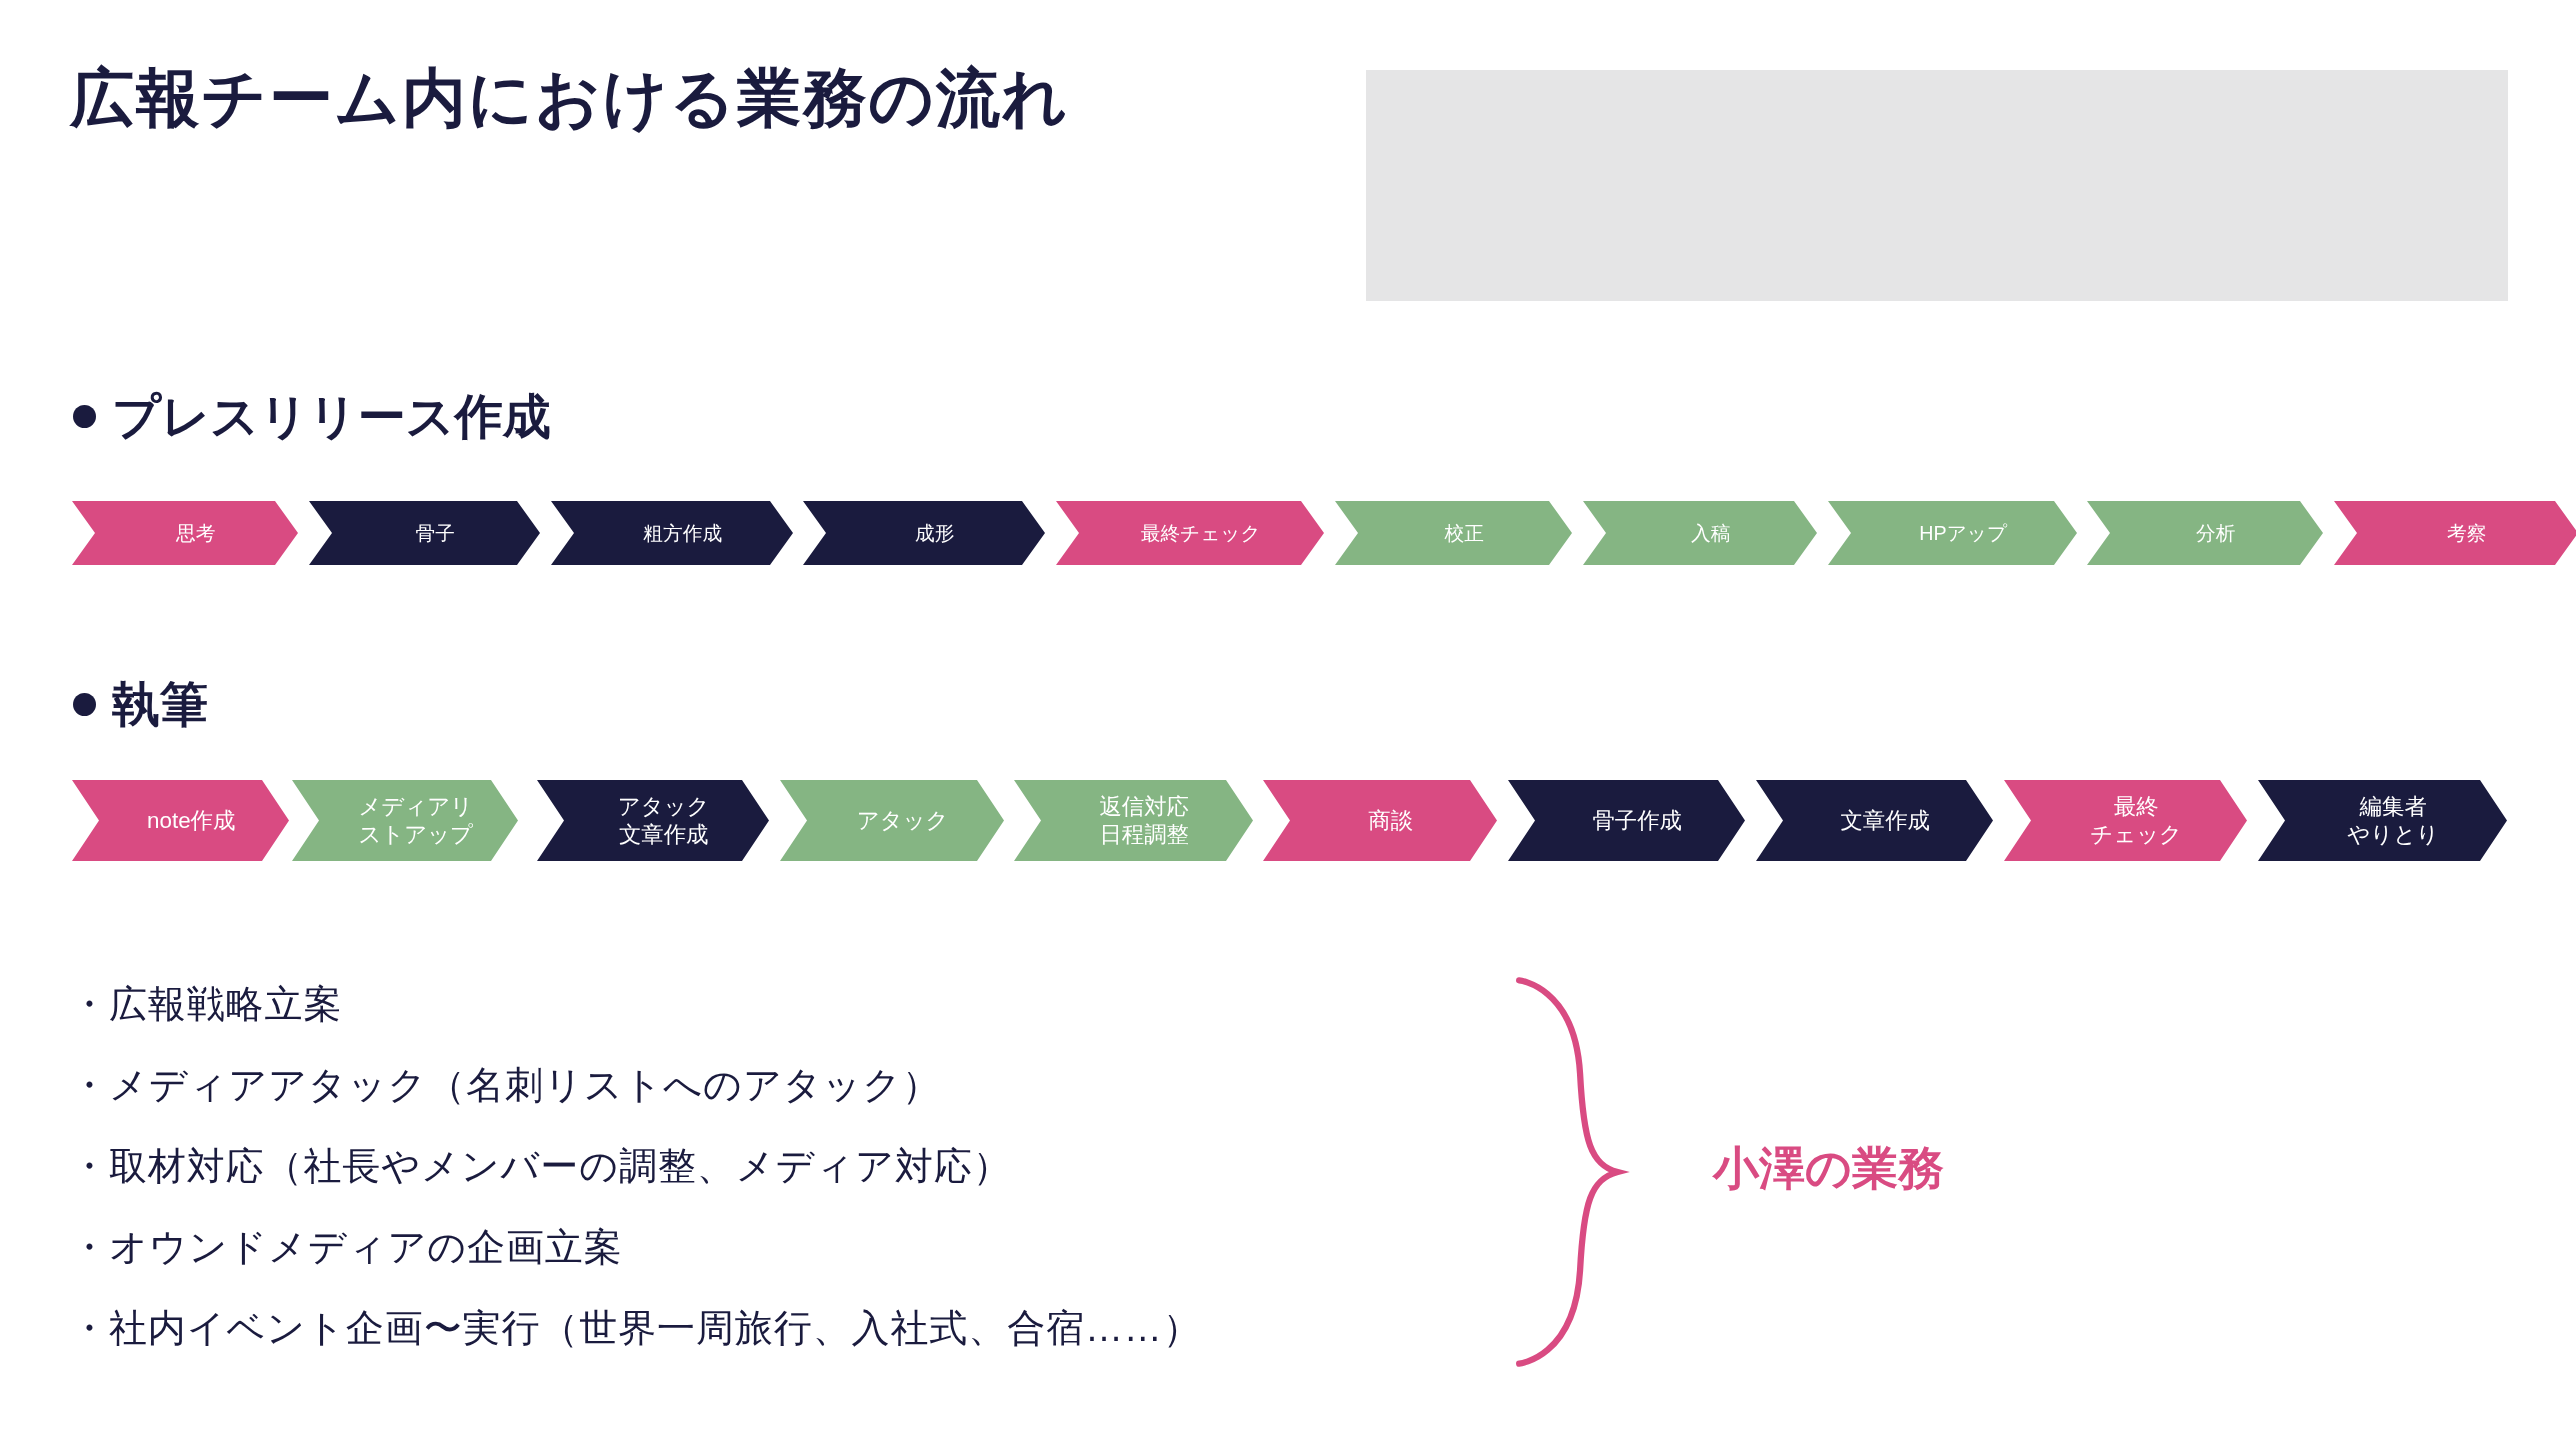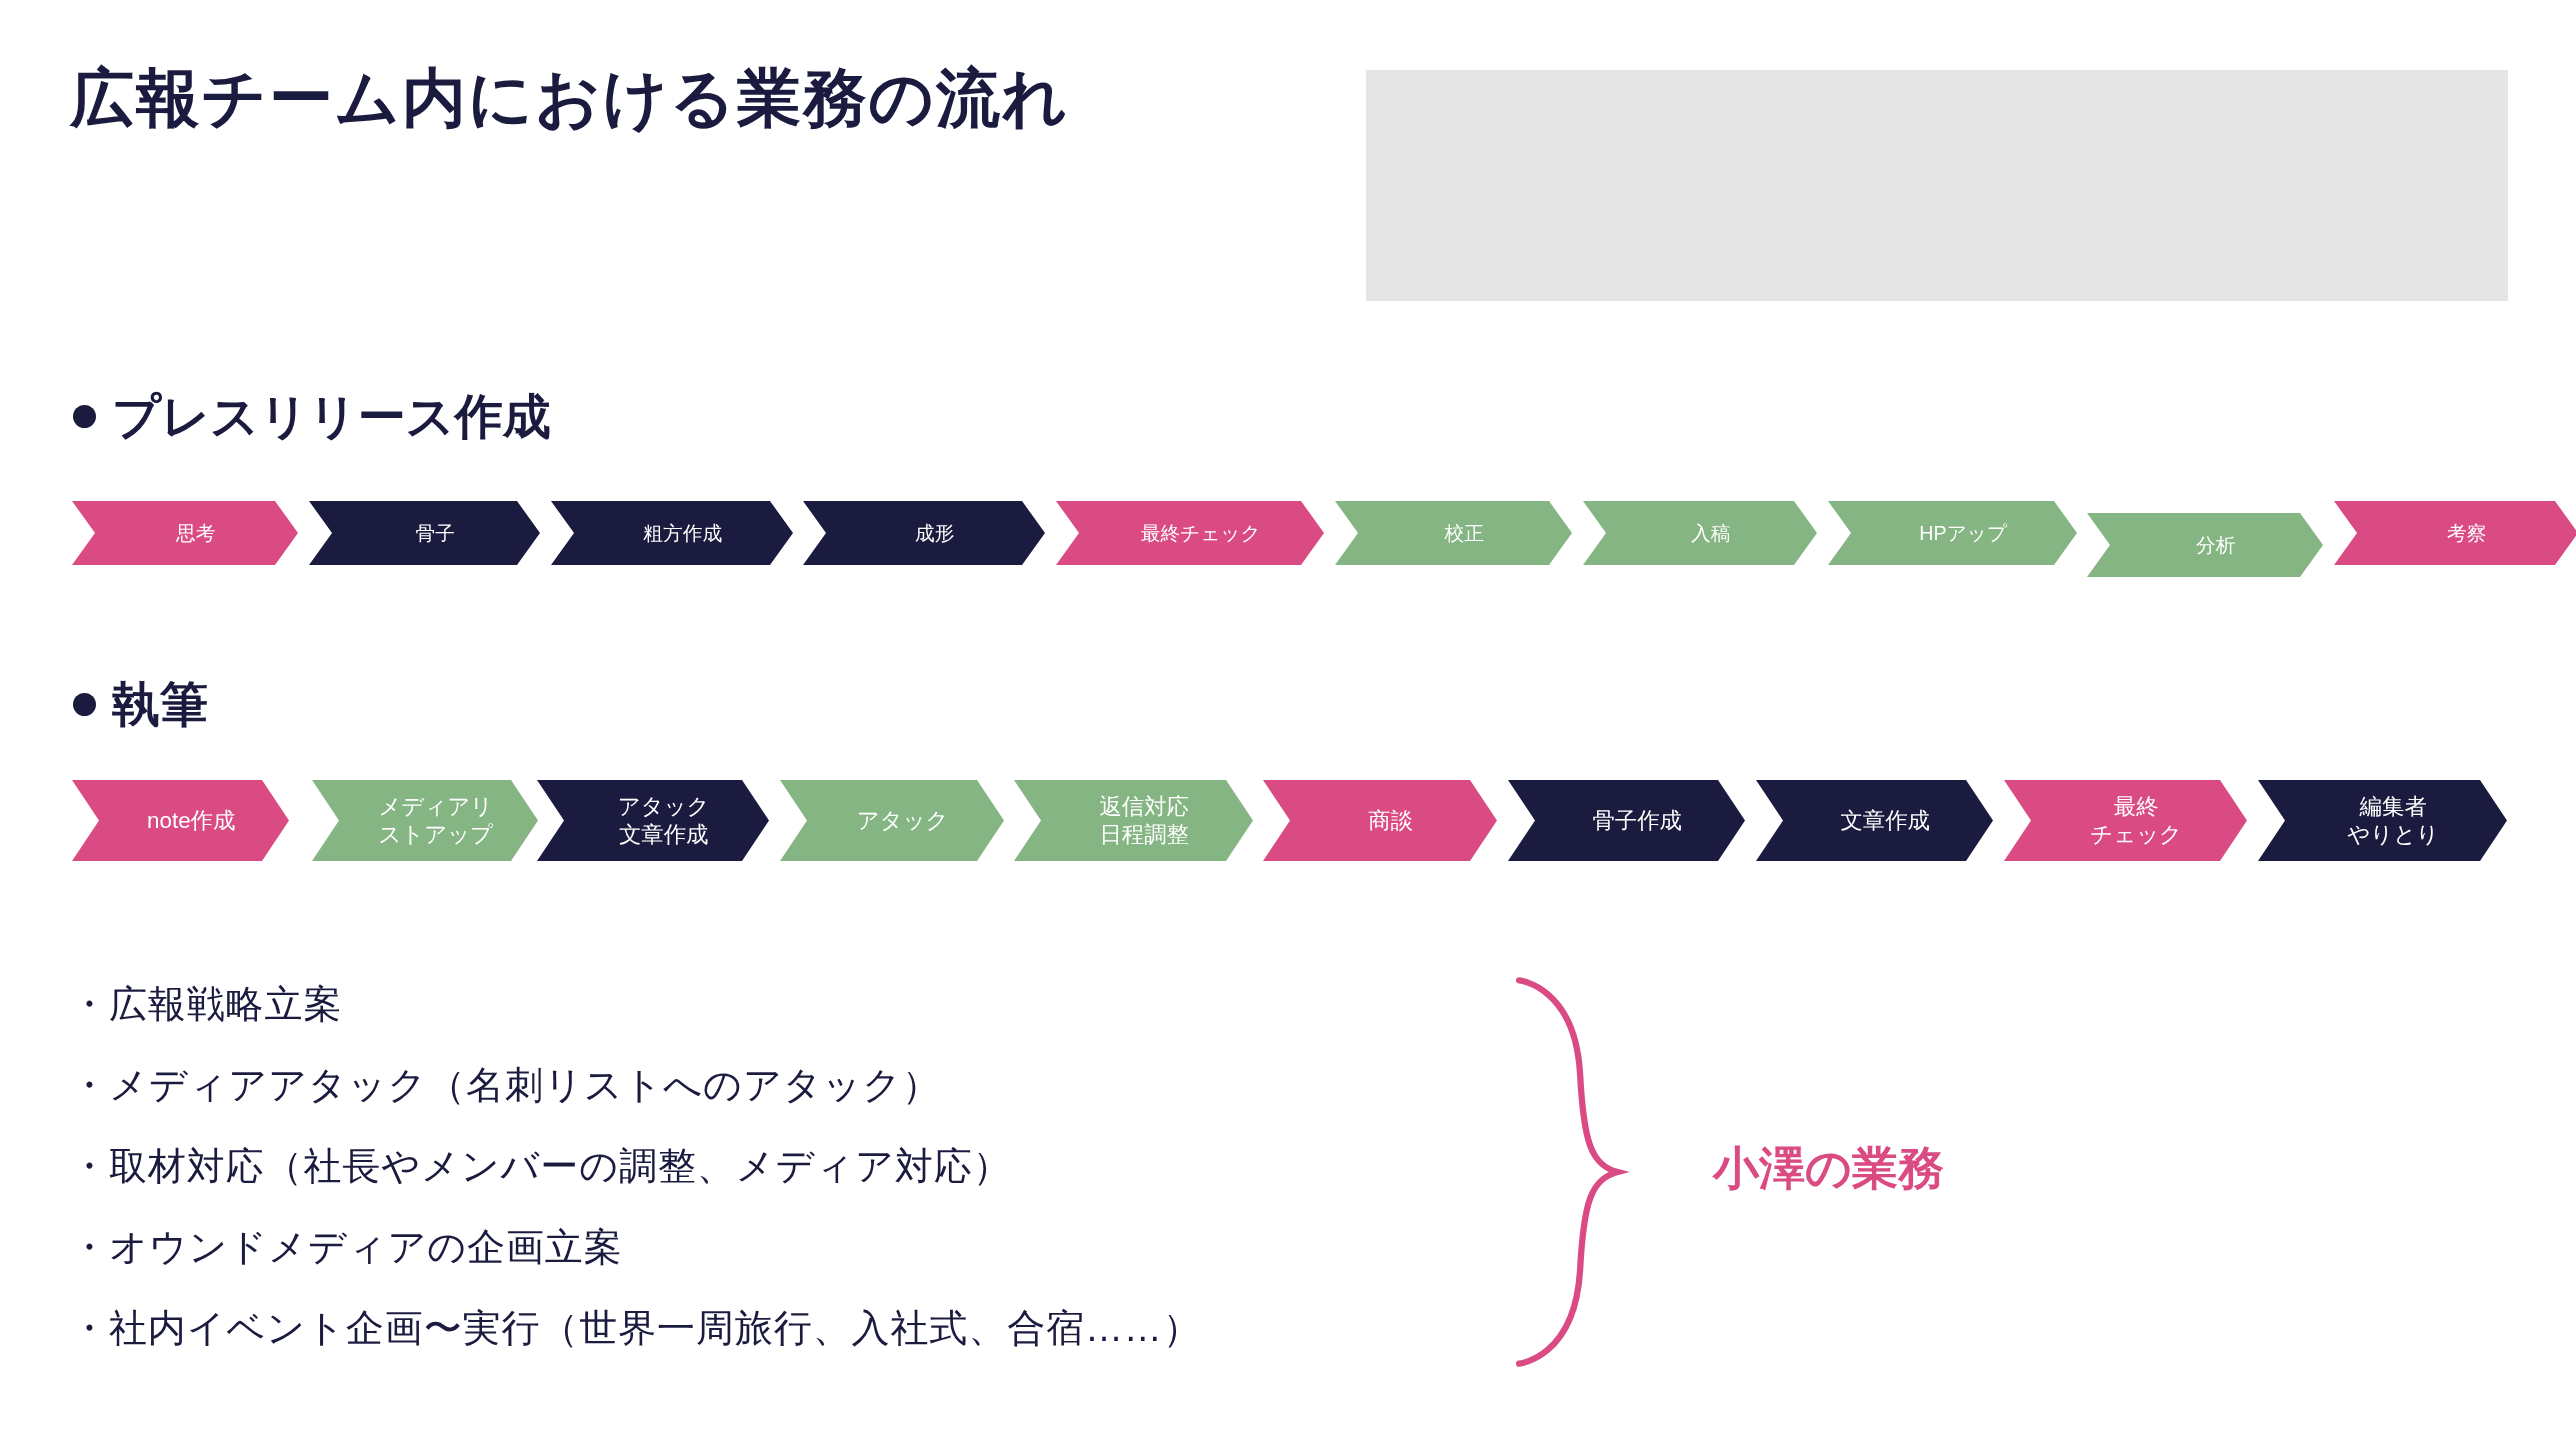"分析" div.chev { margin-top: 12px -> none }
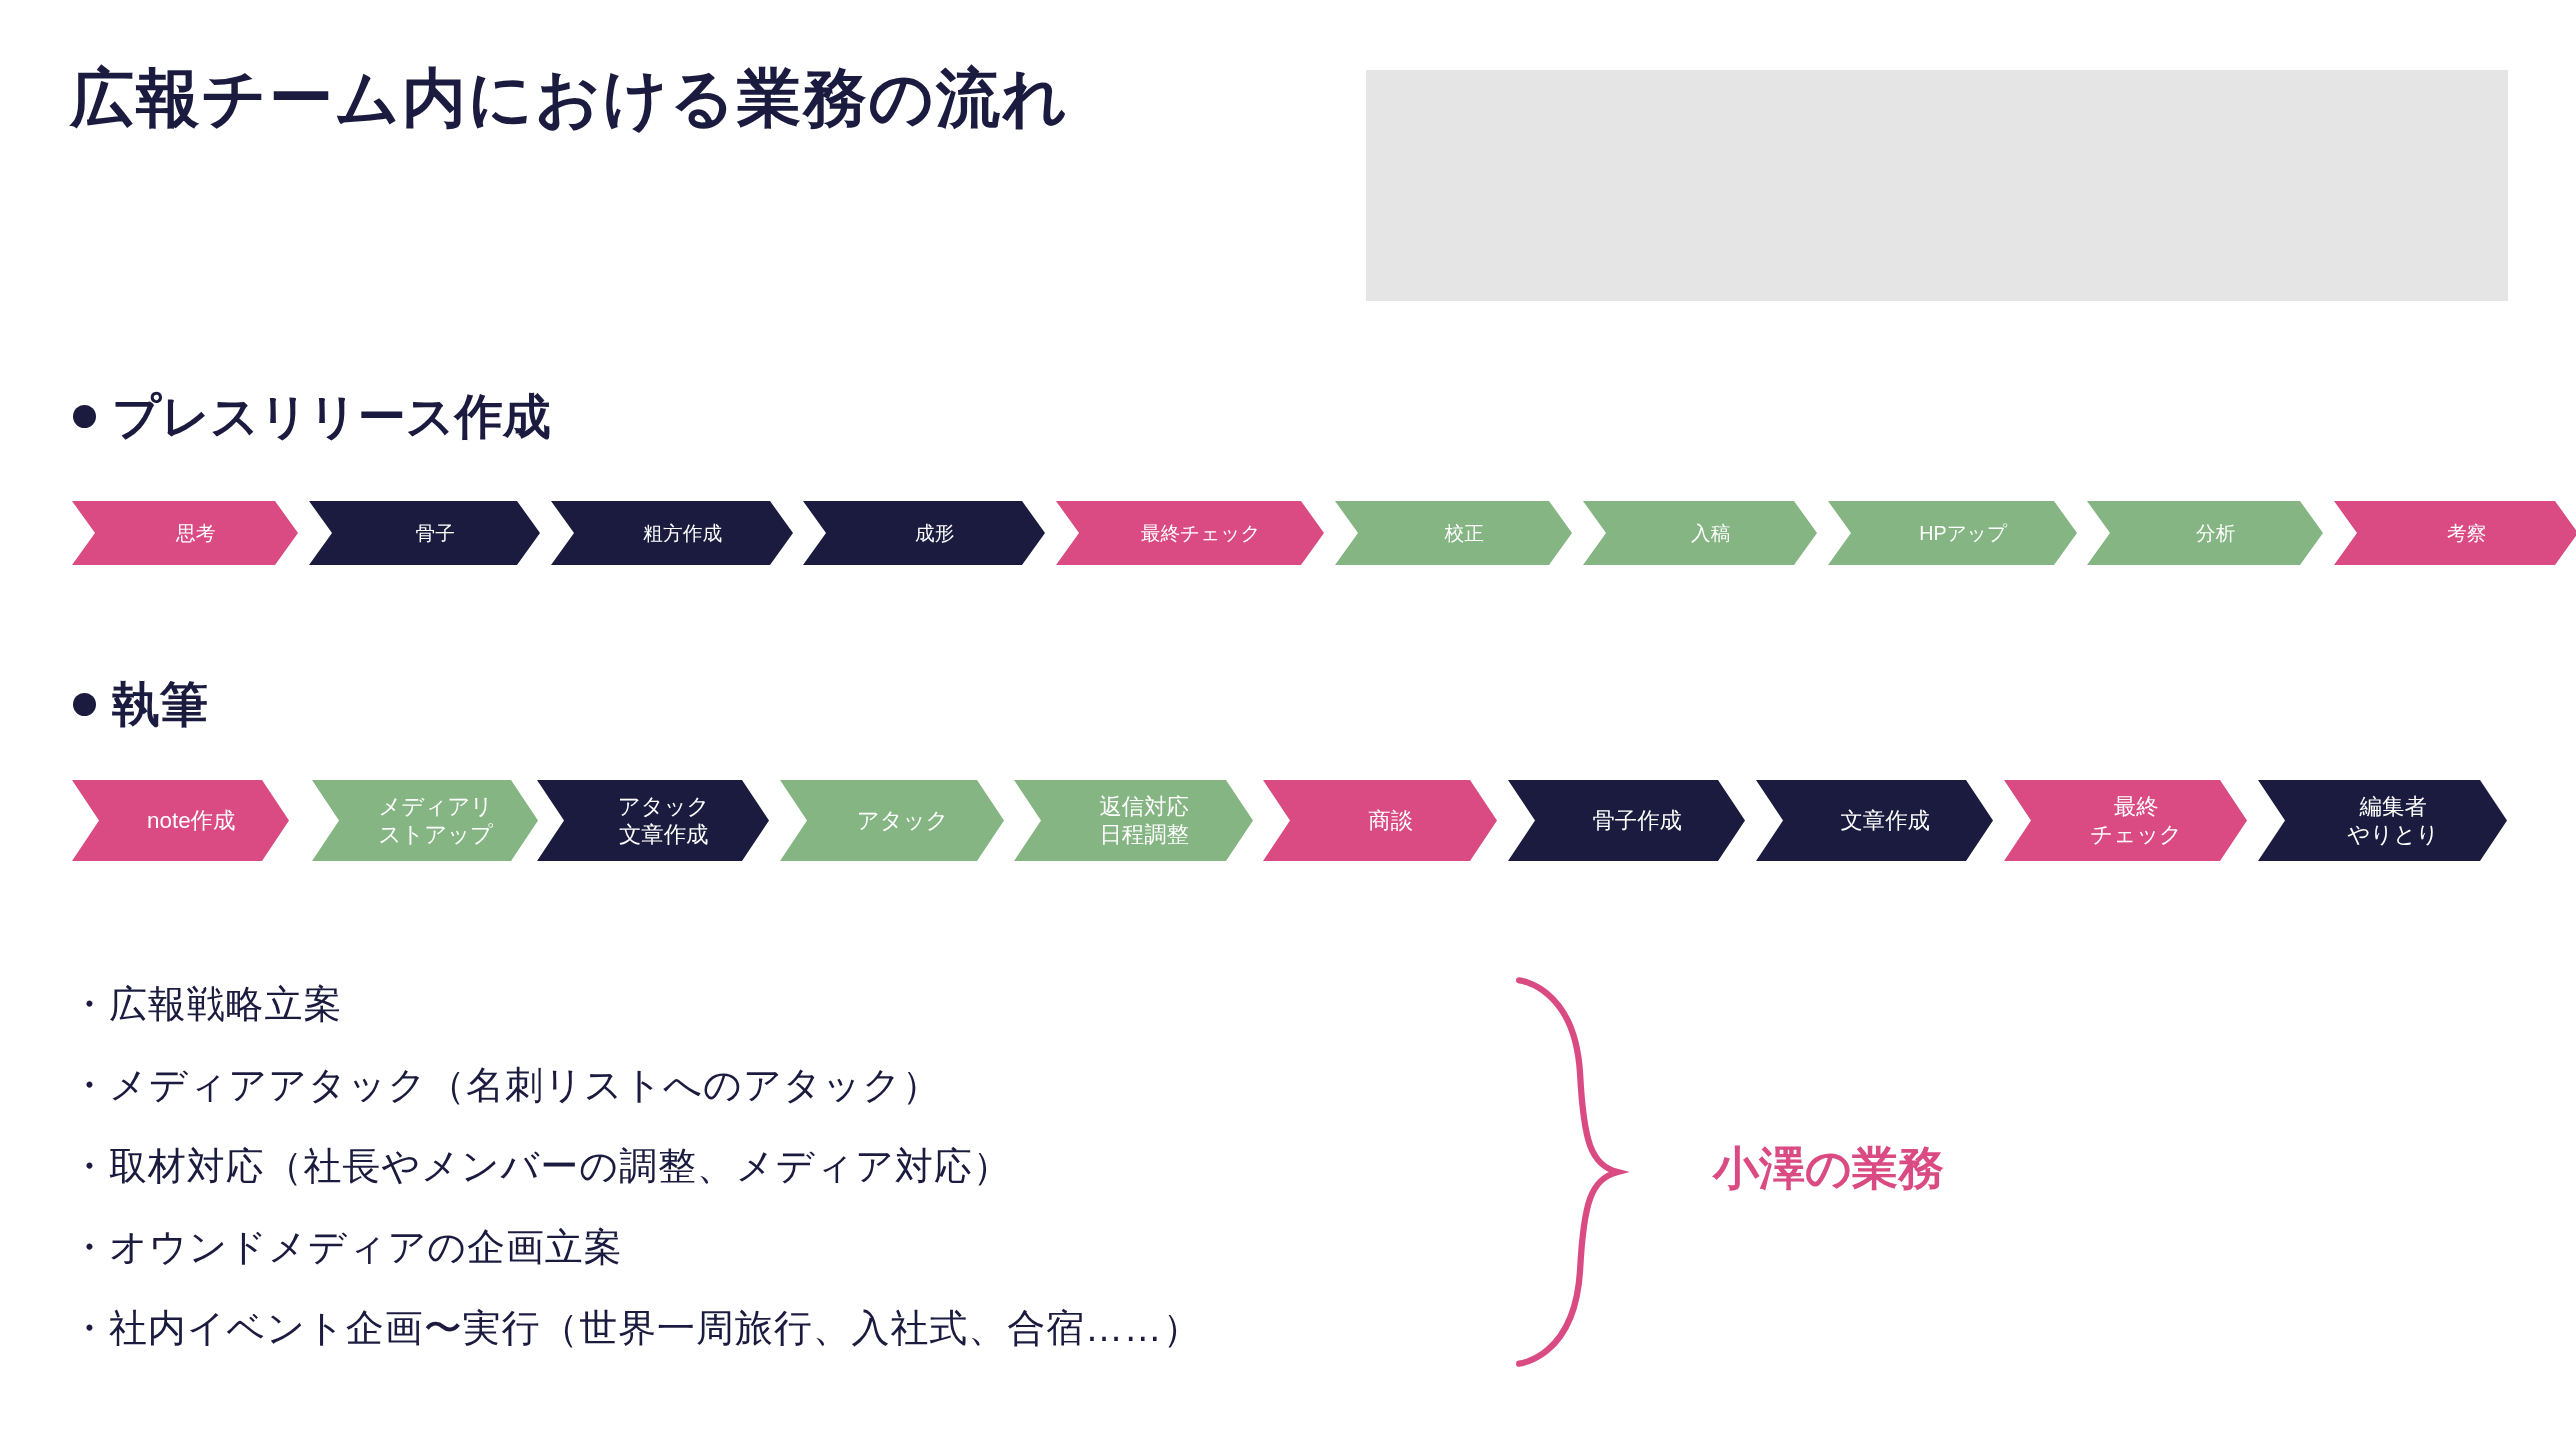"メディアリ" div.chev { left: 240px -> 220px }
